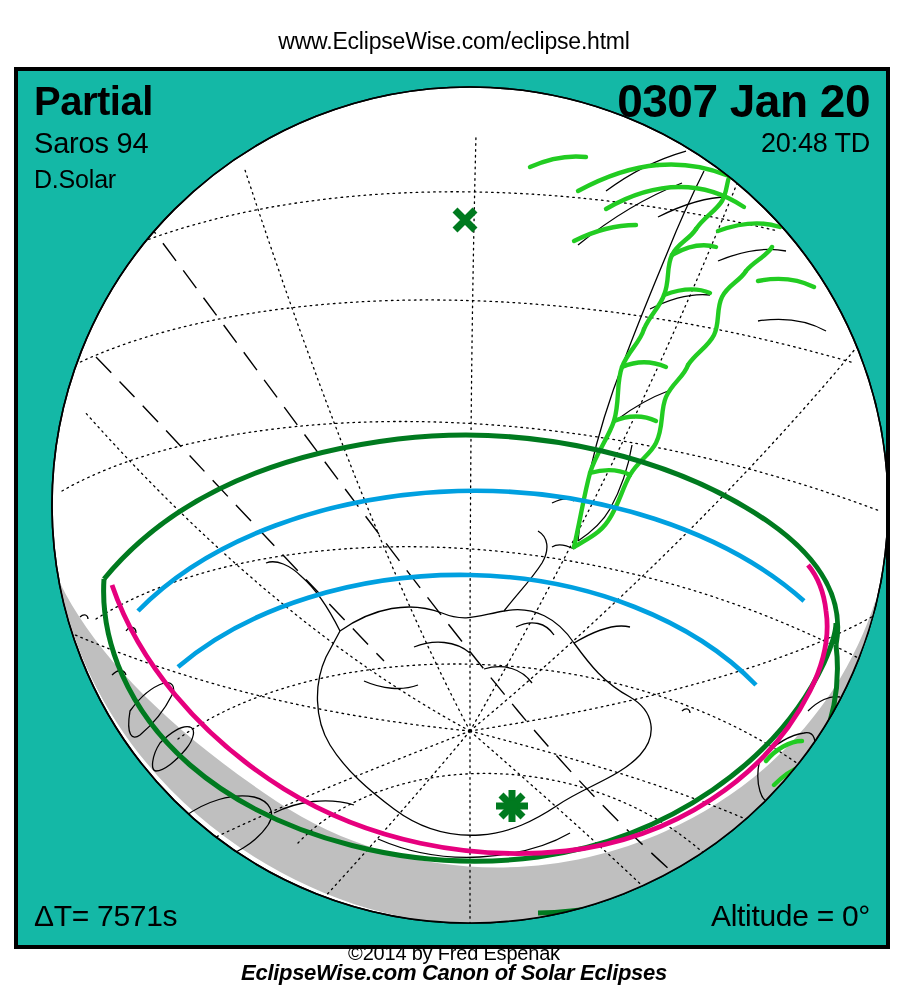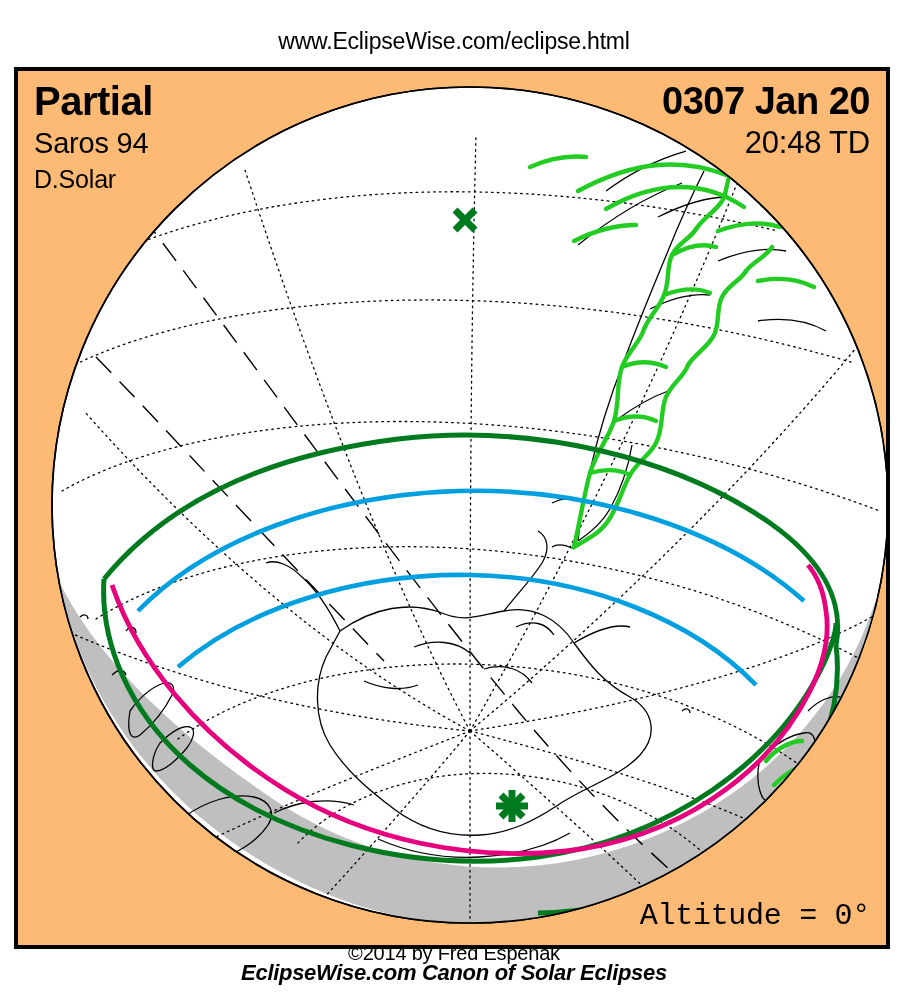"Partial" .frame { background: #fdba74 -> #14b8a6 }
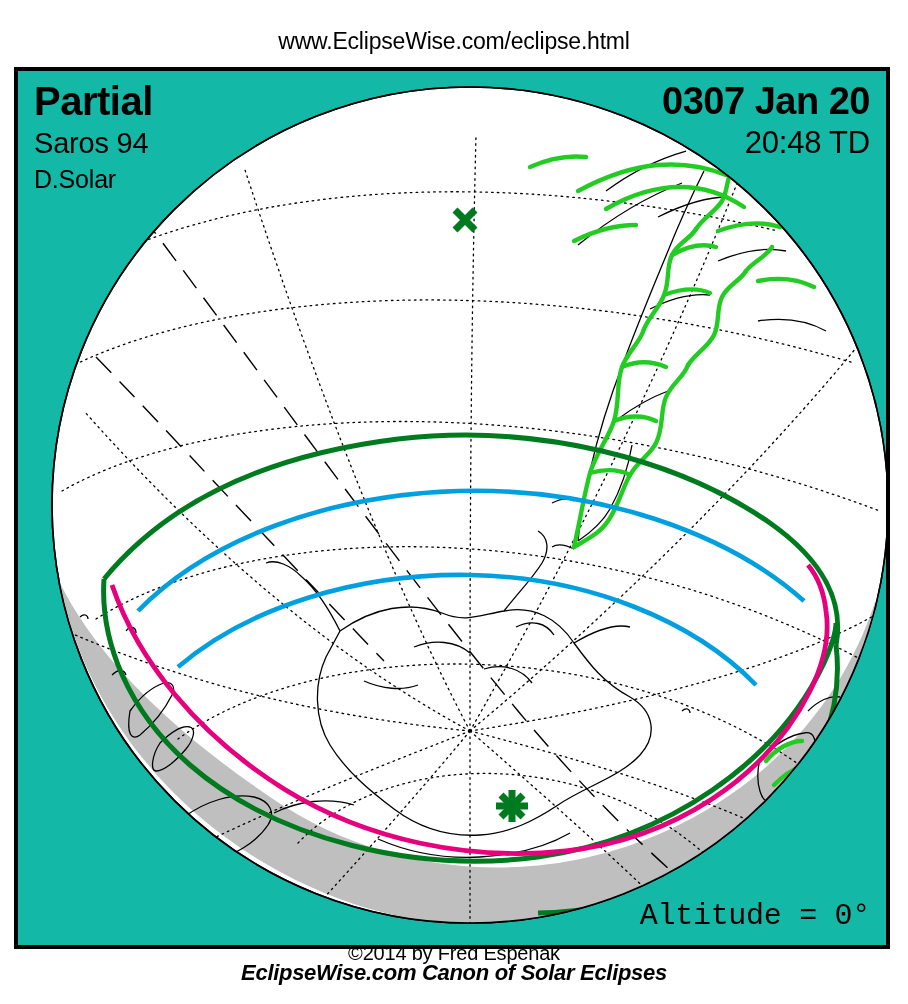"0307 Jan 20" .t-date { font-size: 38px -> 46px }
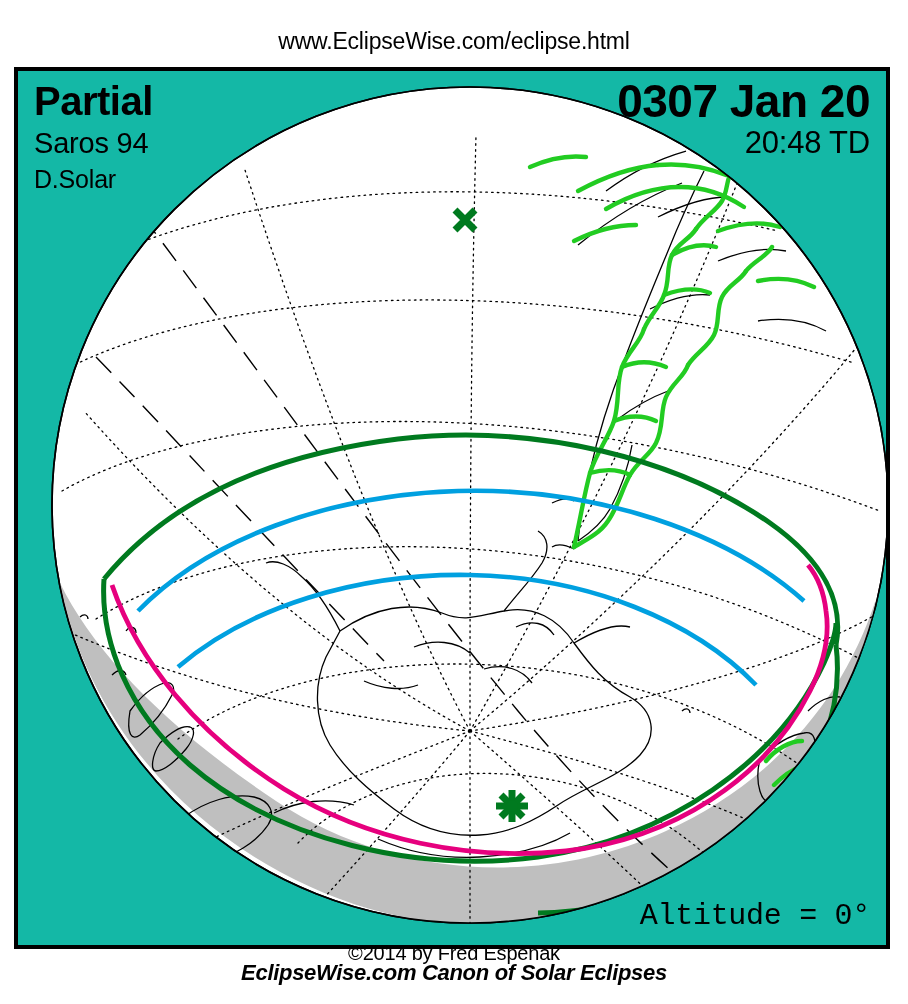"20:48 TD" .t-time { font-size: 31px -> 27px }
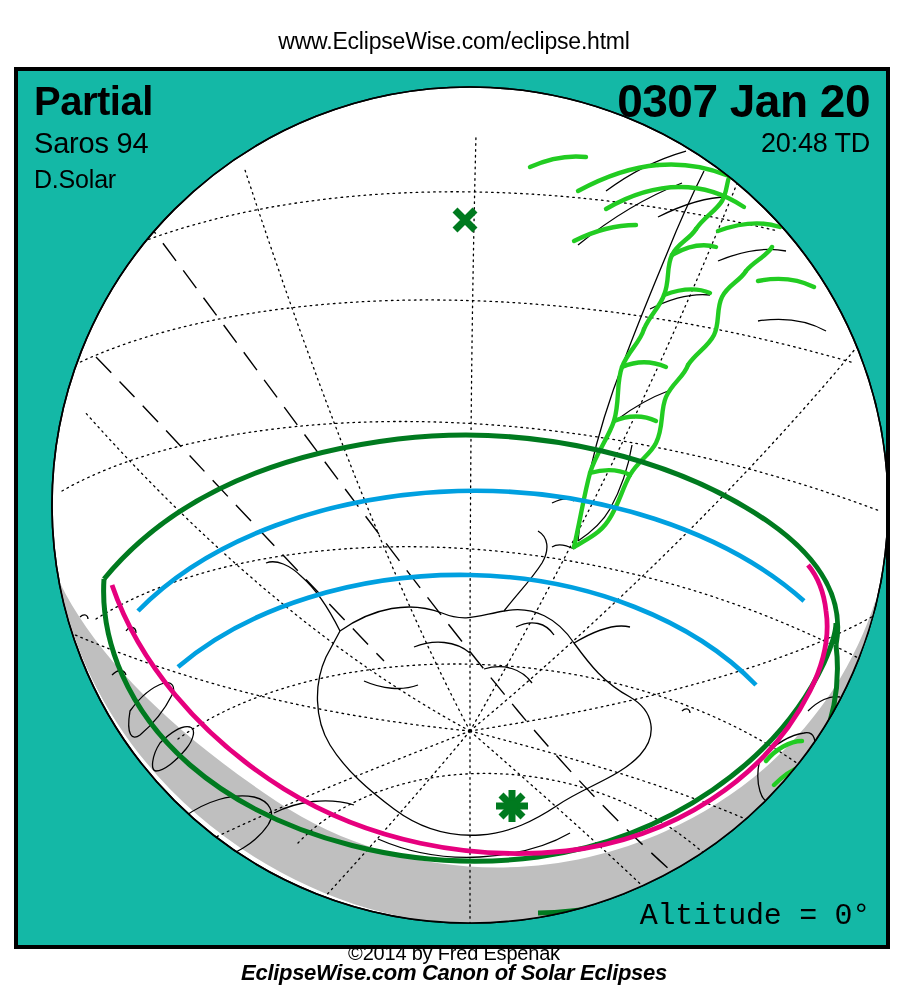"ΔT= 7571s" div.f-row { html: none -> <div>ΔT= 7571s</div> }
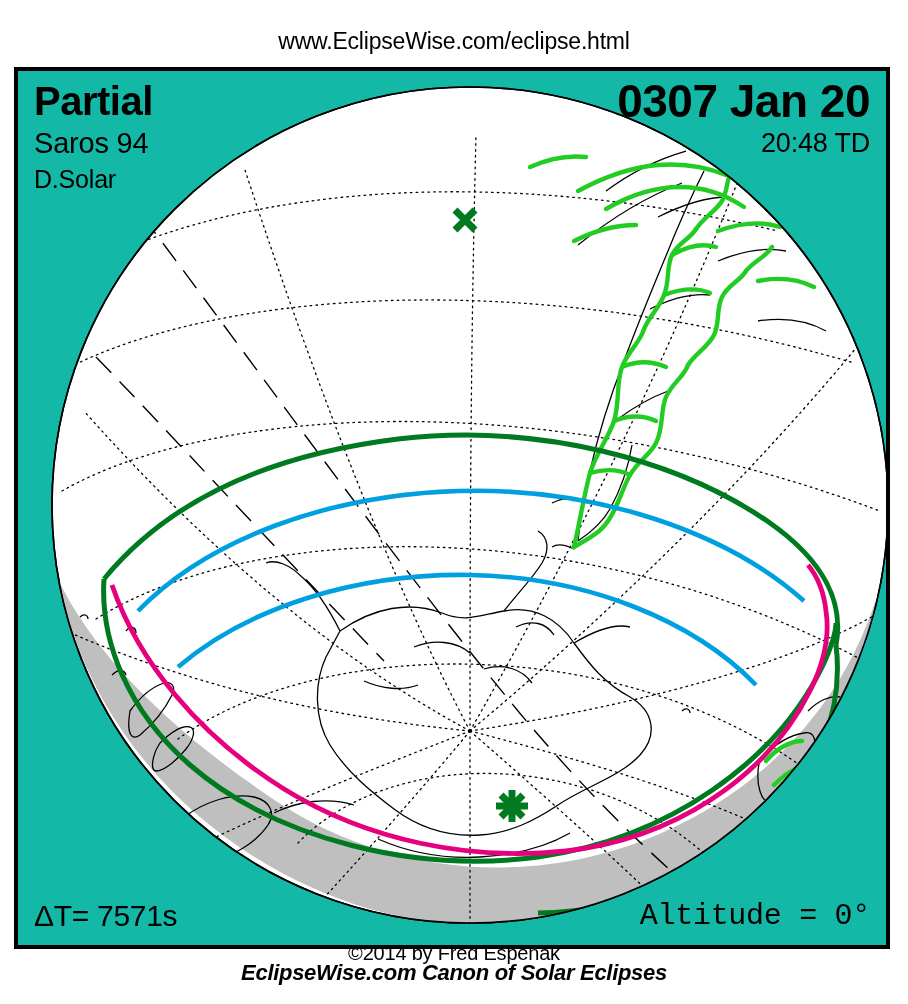"Altitude = 0°" .ftr-right { font-family: Liberation Mono, monospace -> none }
